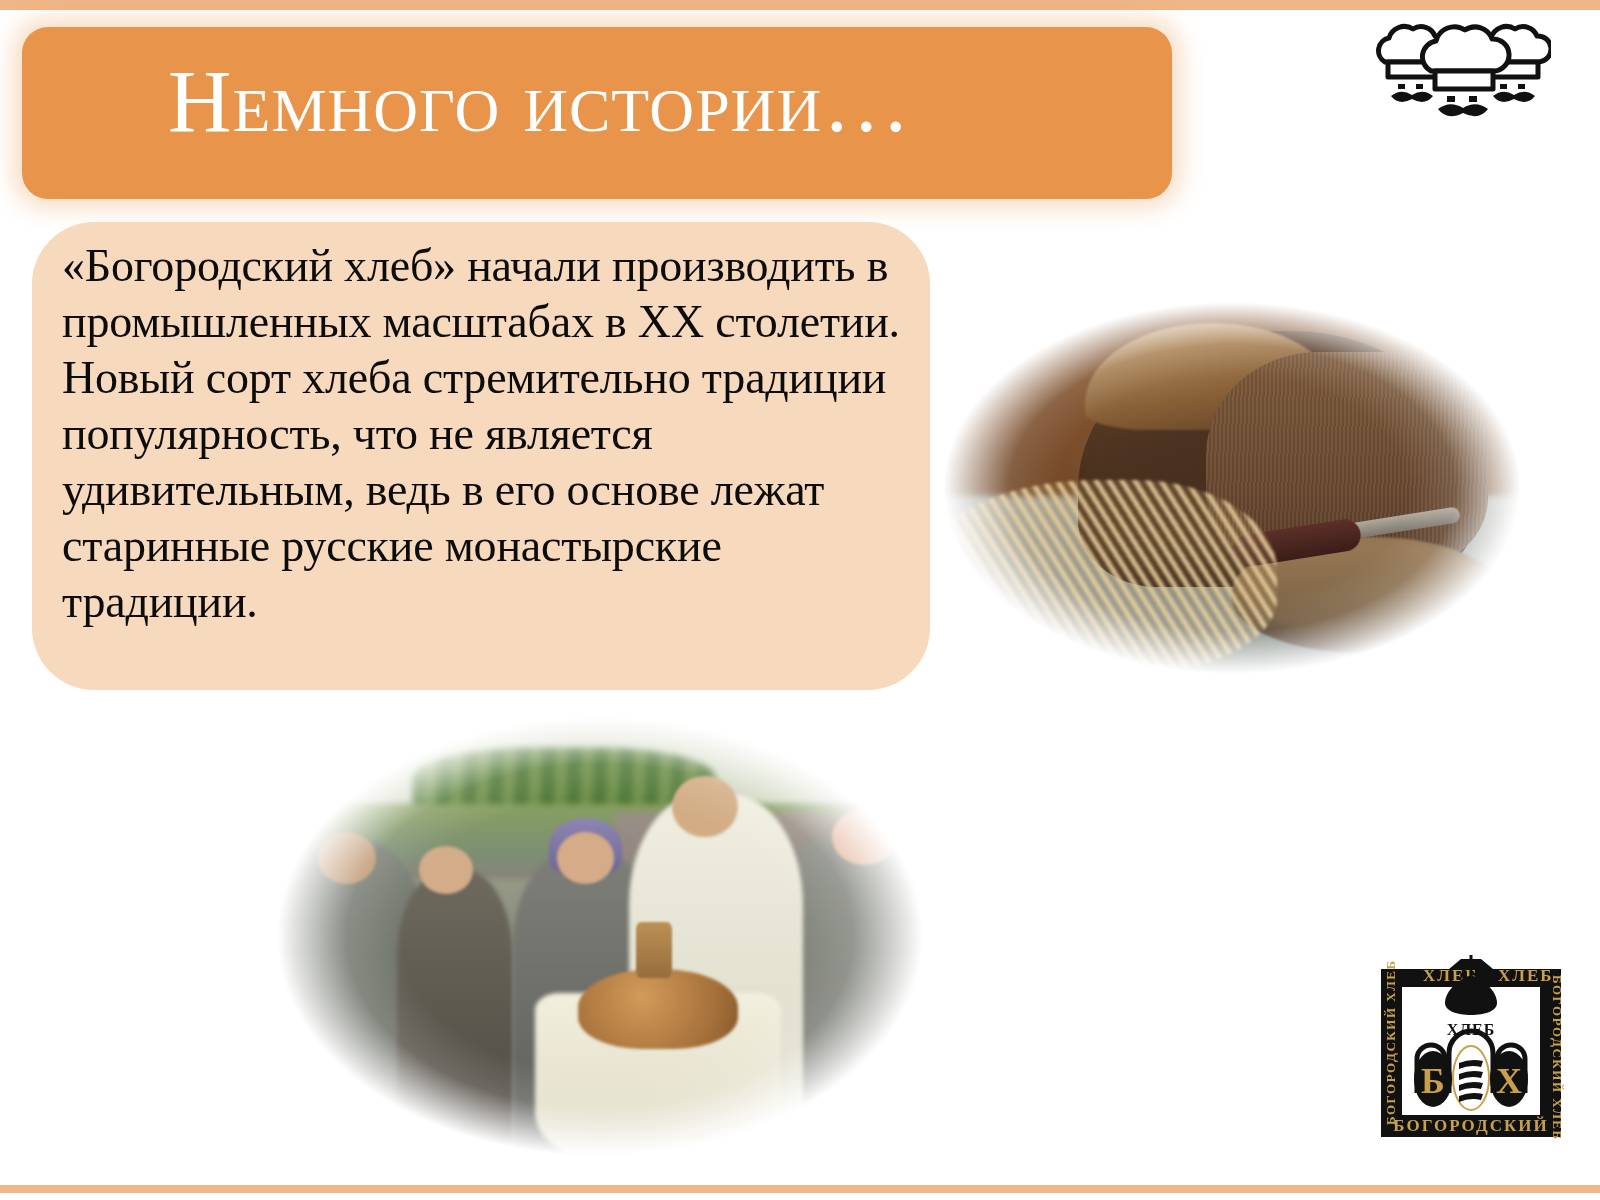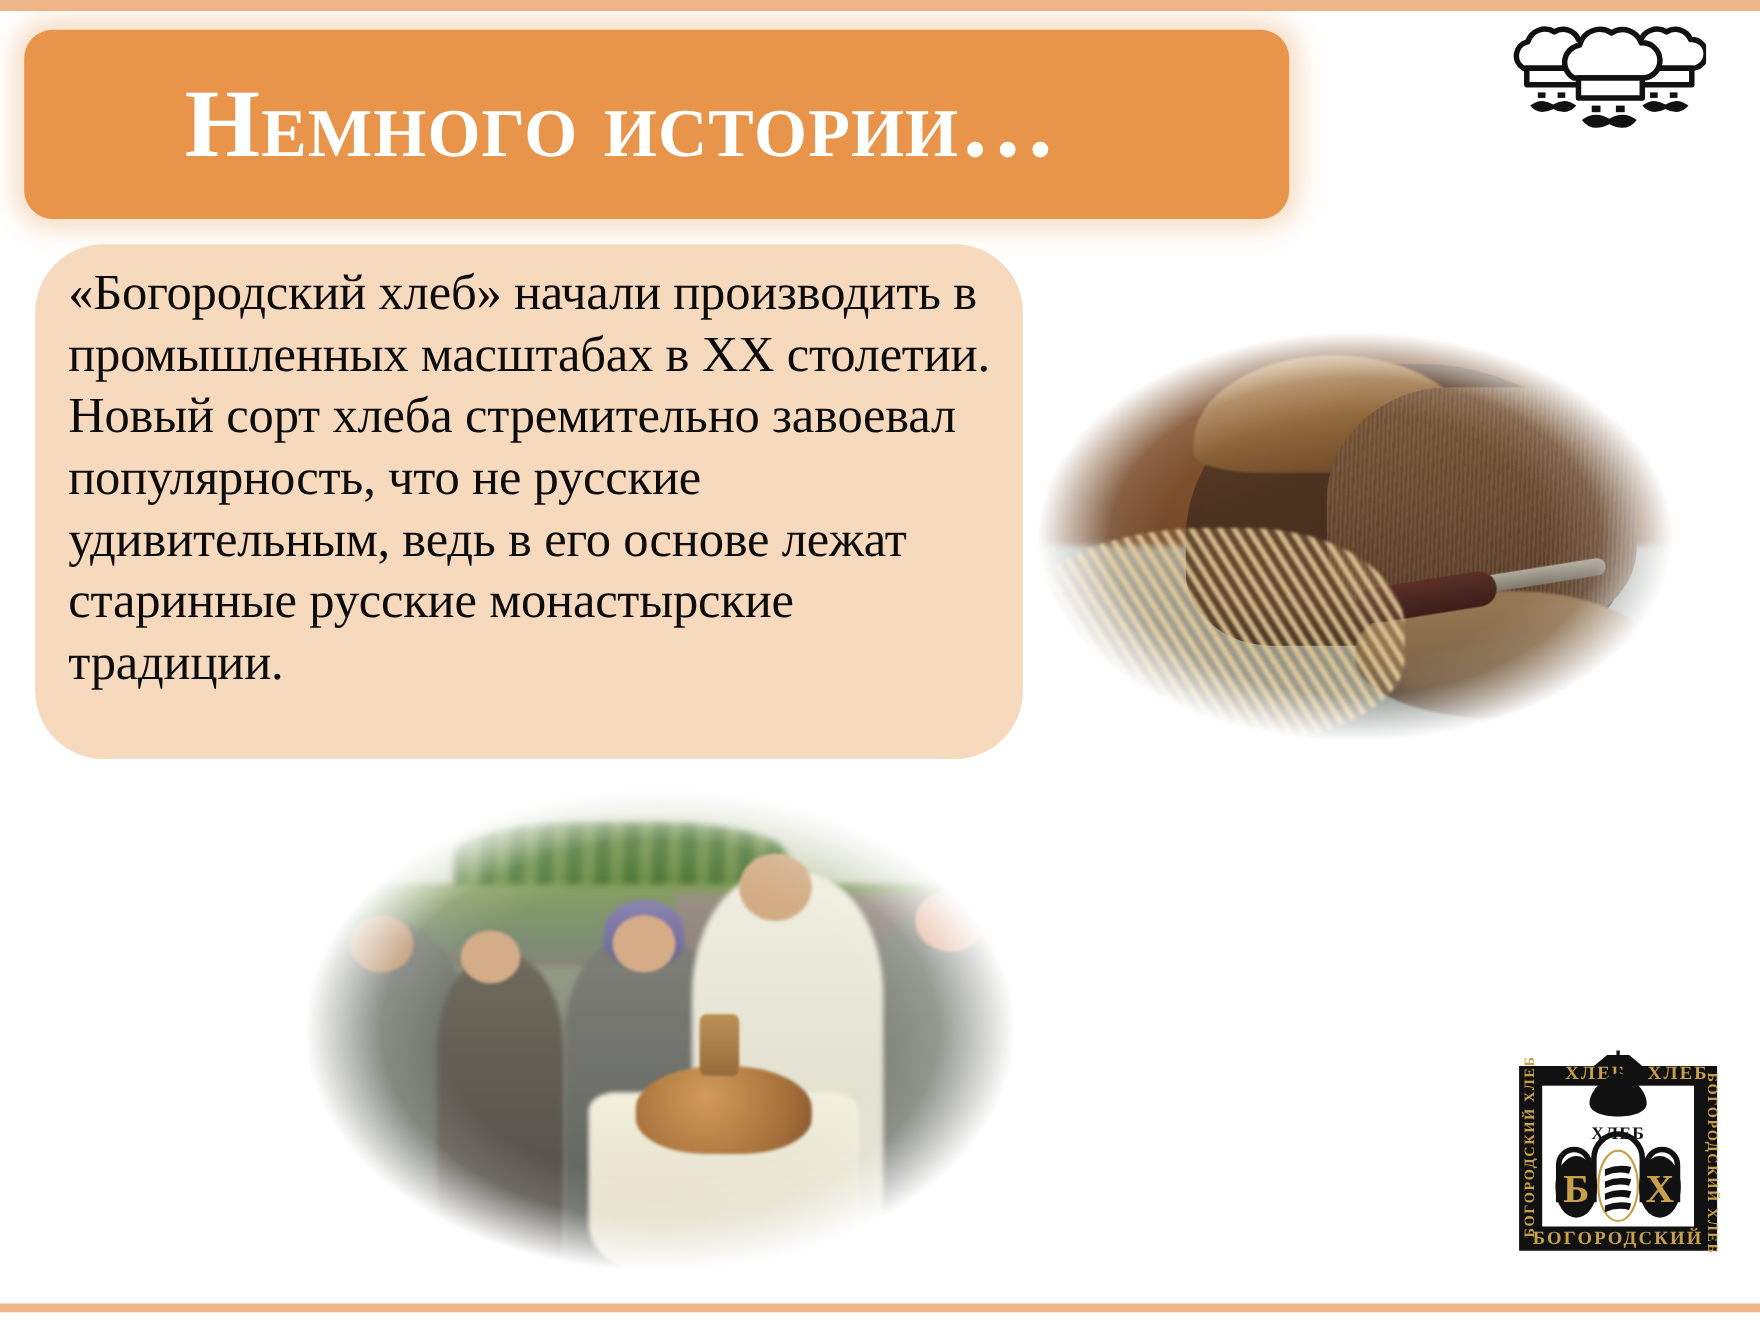"Немного истории…" .title-text { font-weight: bold -> normal; top: 70px -> 58px }
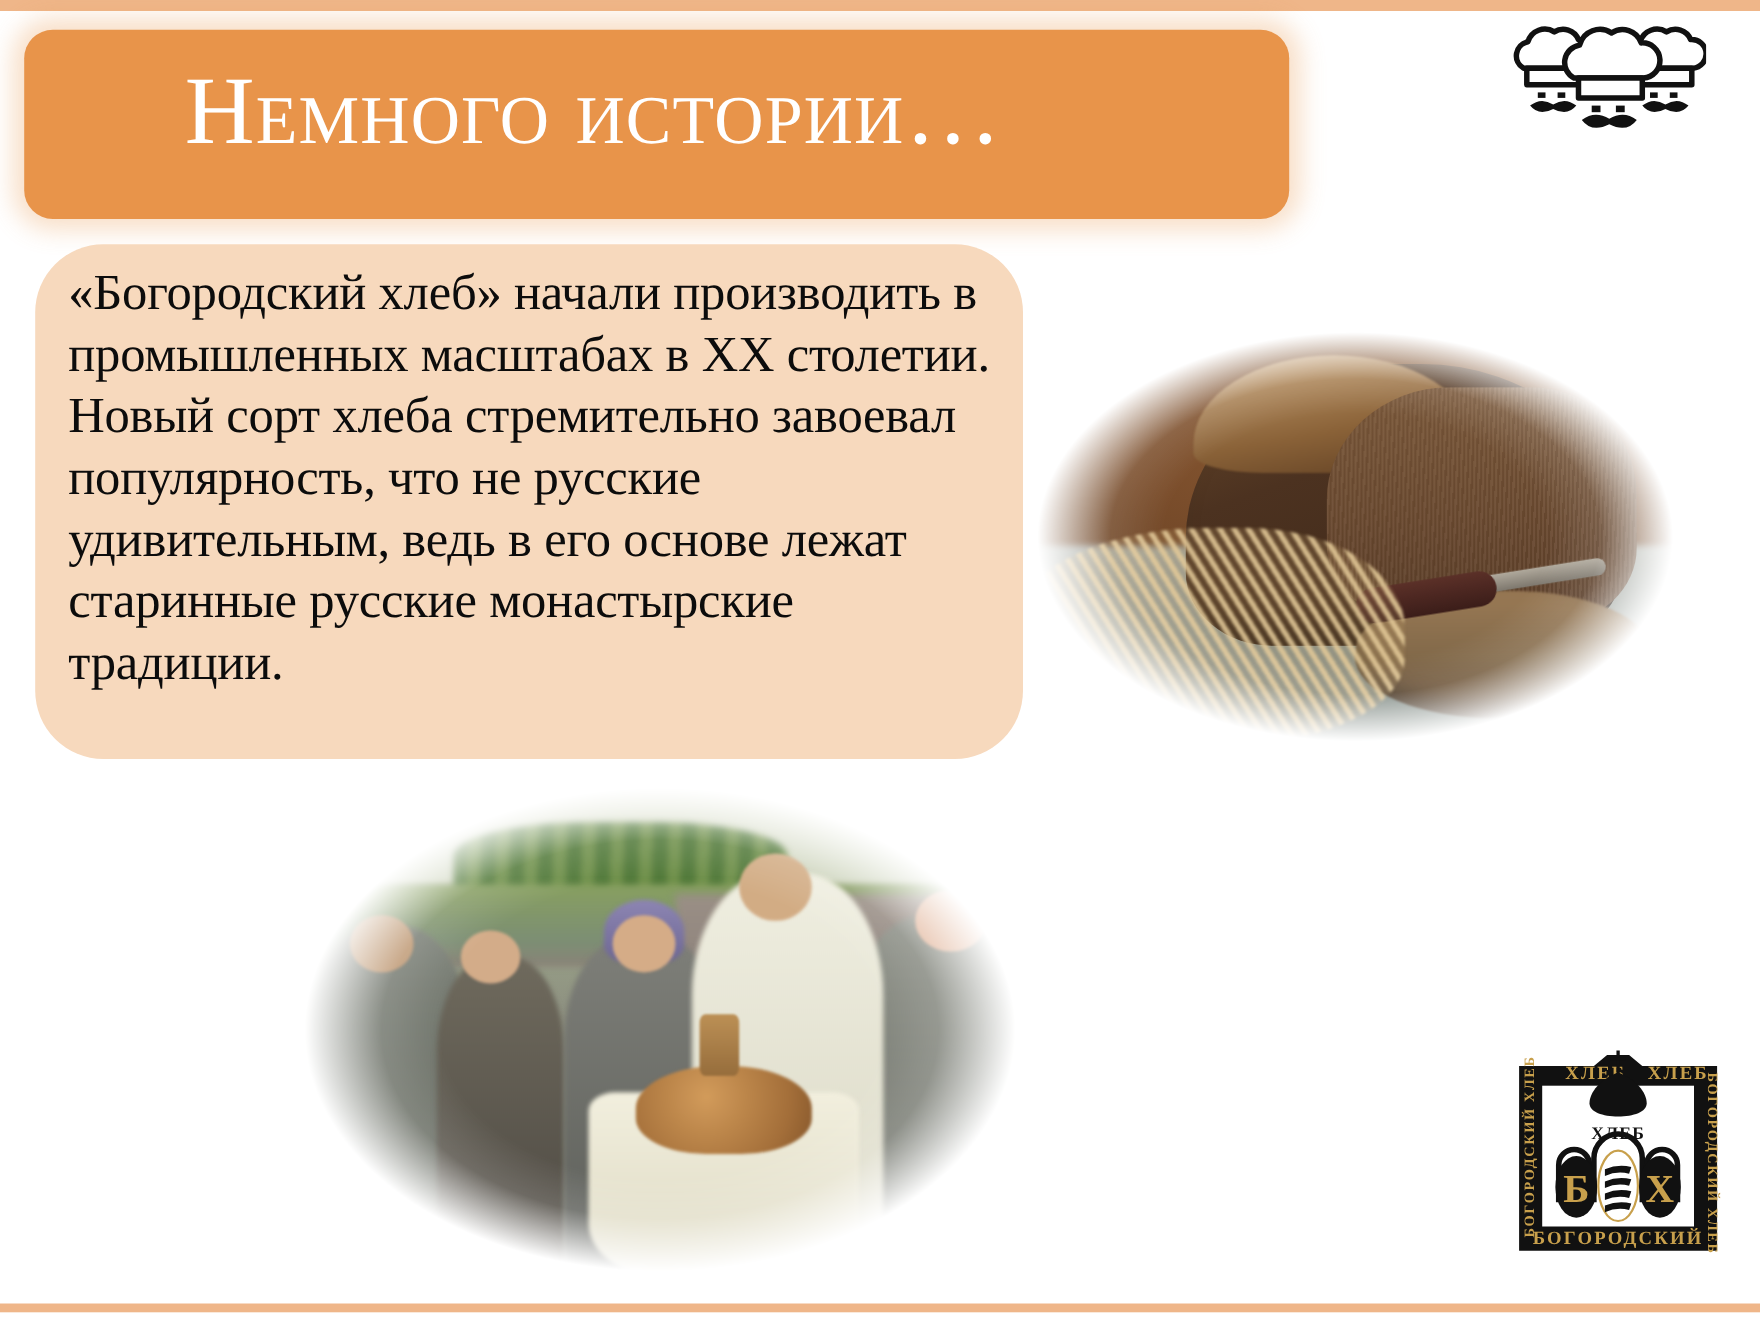"«Богородский хлеб» начали производить в" div.body-text { text: завоевал популярность, что не русские -> традиции популярность, что не является }
